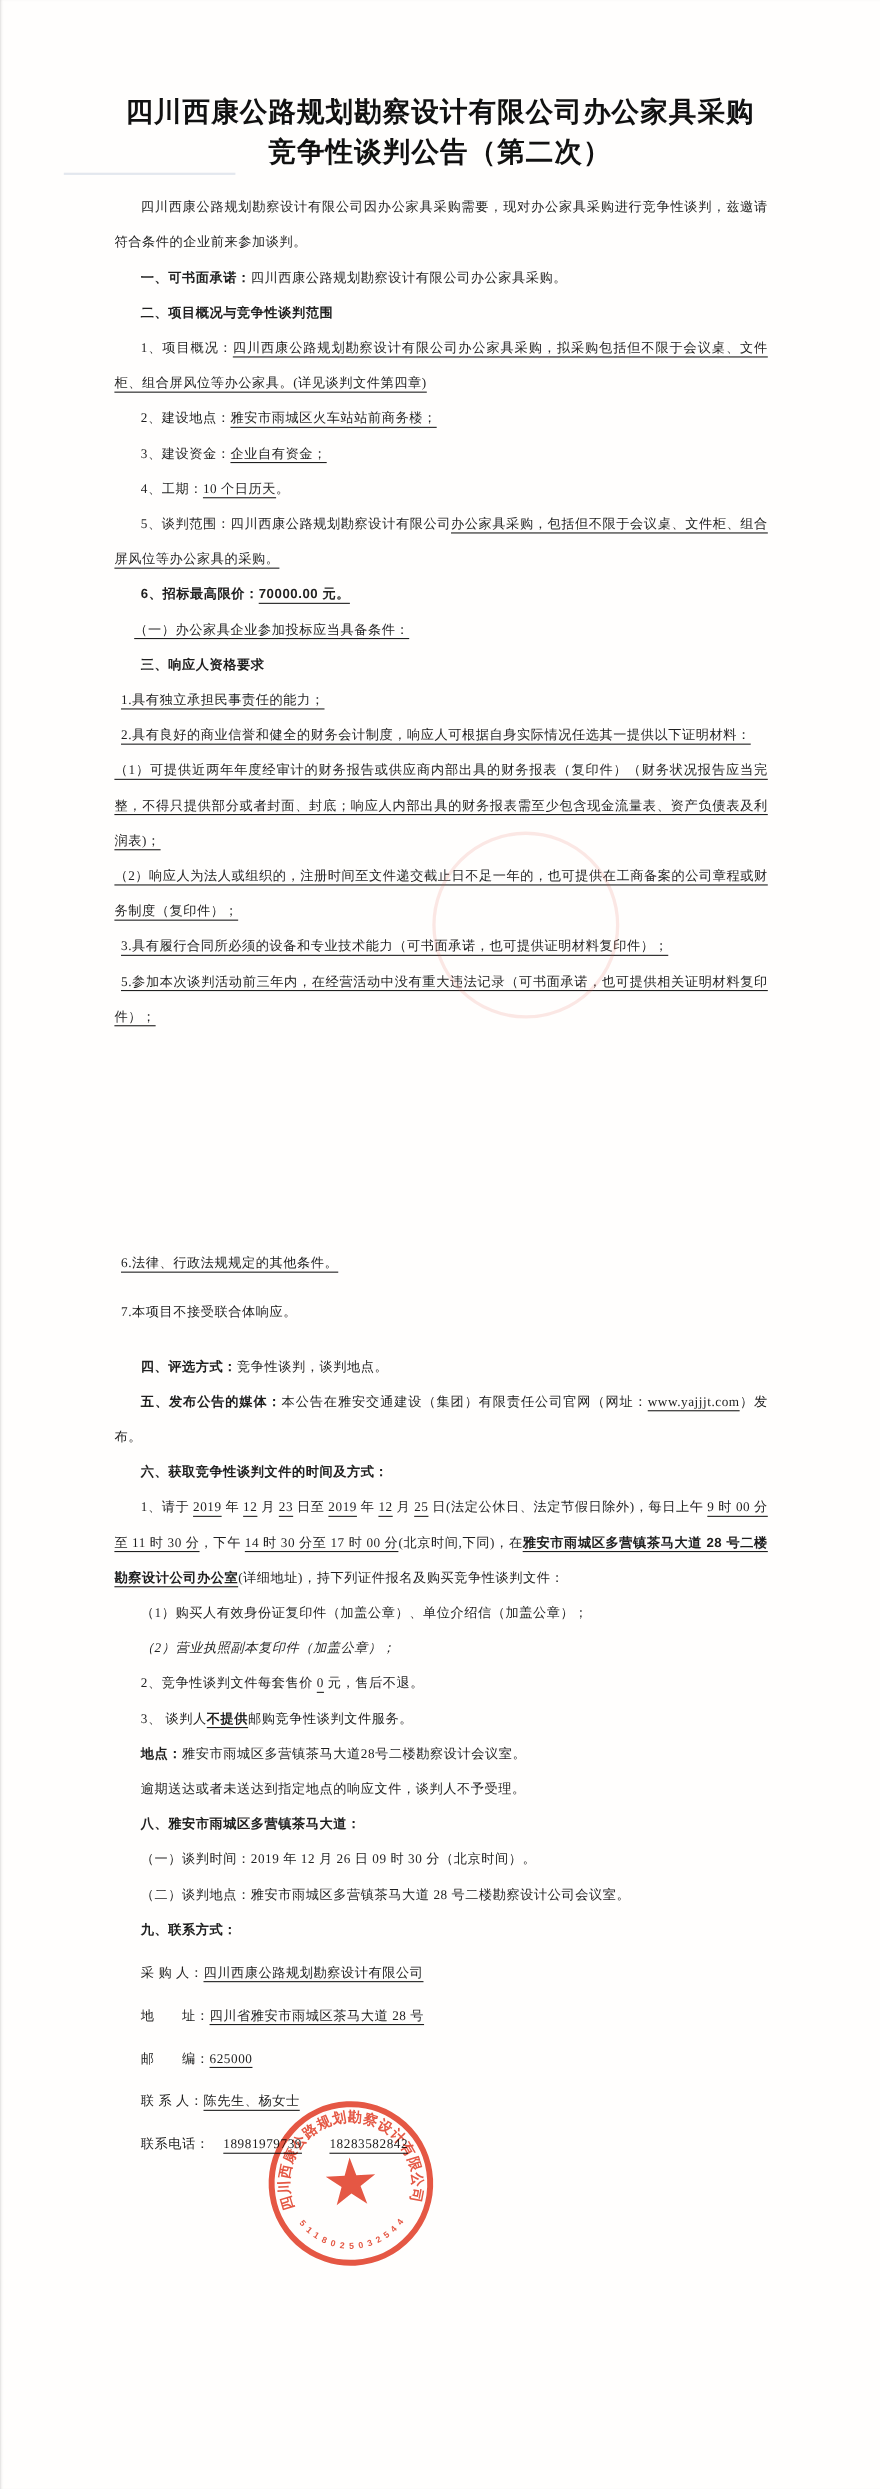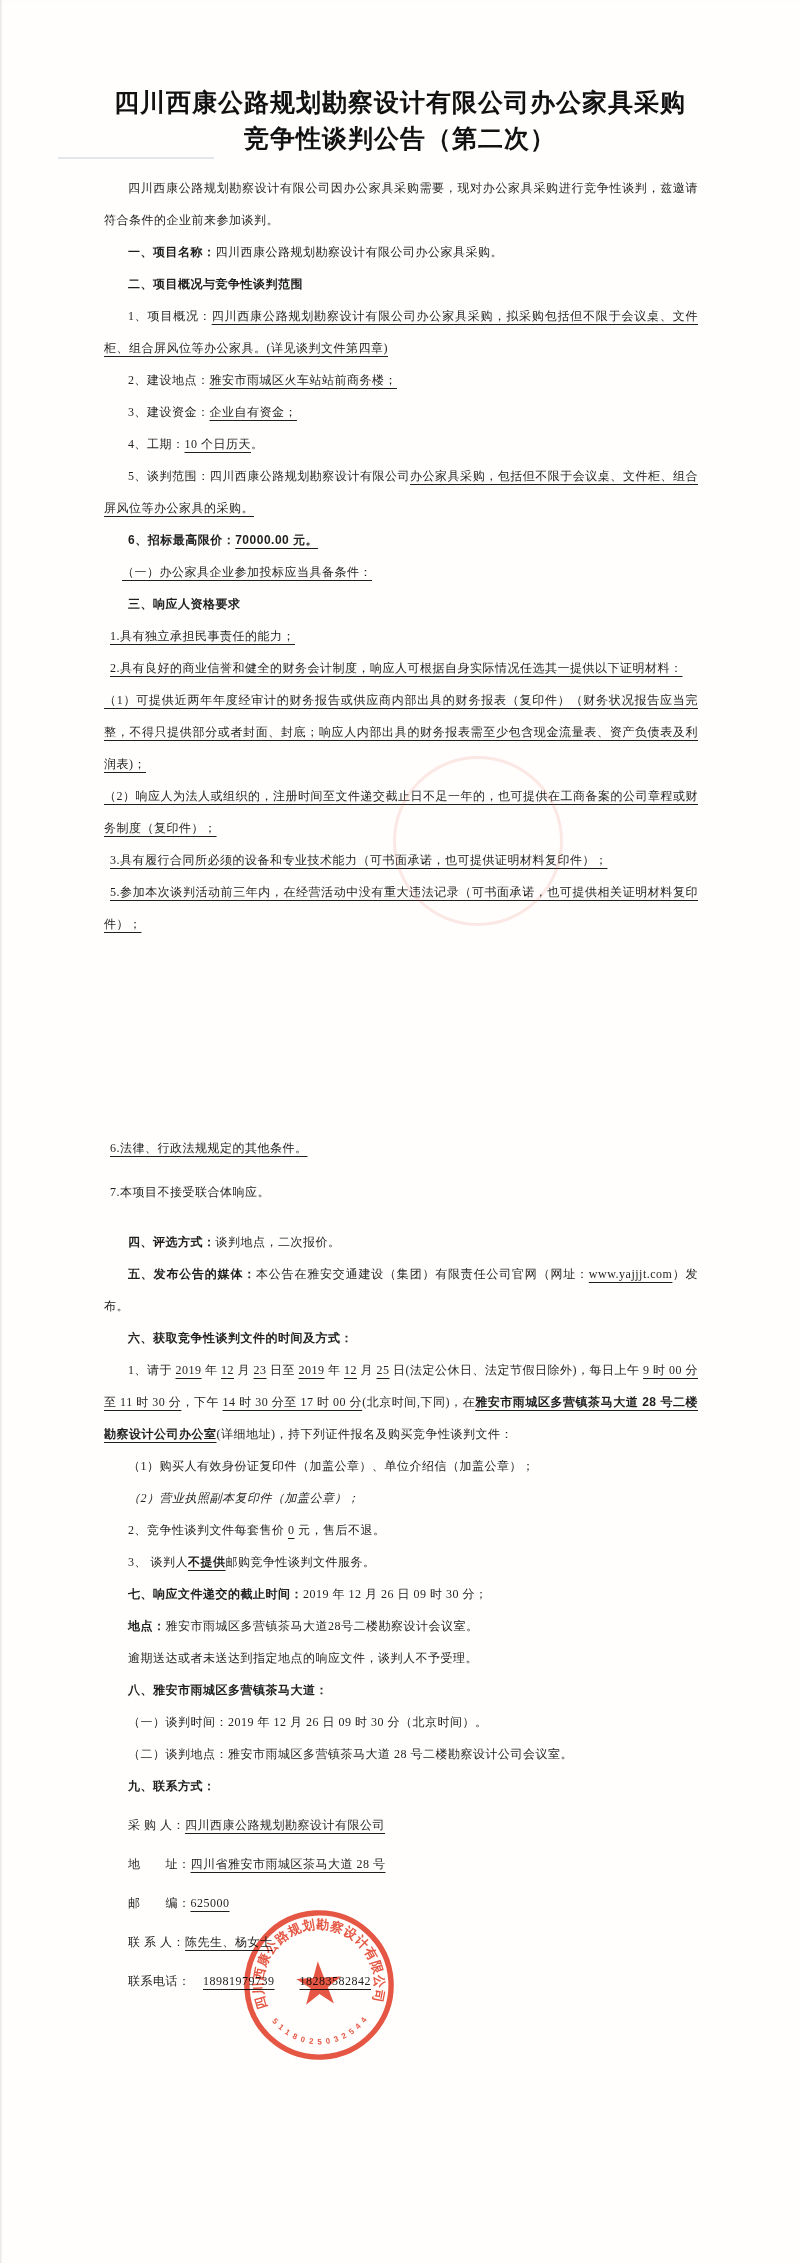"一、项目名称：" span.b { text: 项目名称 -> 可书面承诺 }
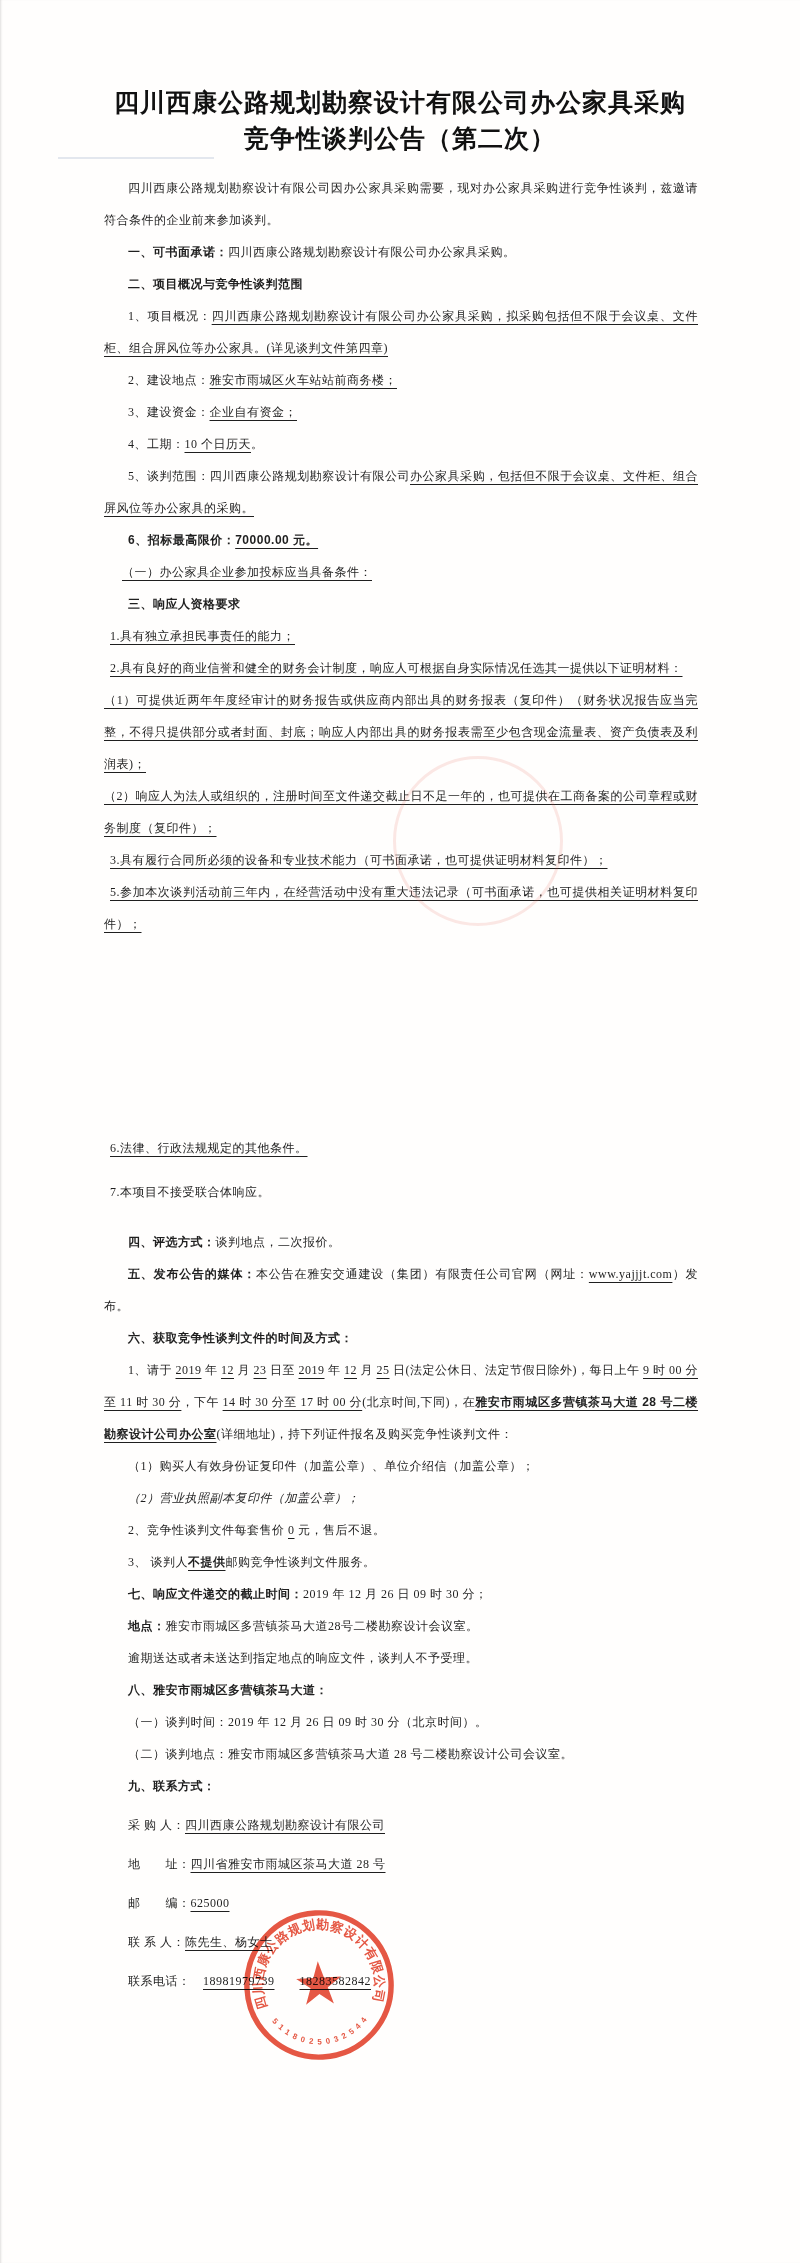"谈判地点，二次报价。" span { text: 谈判地点，二次报价 -> 竞争性谈判，谈判地点 }
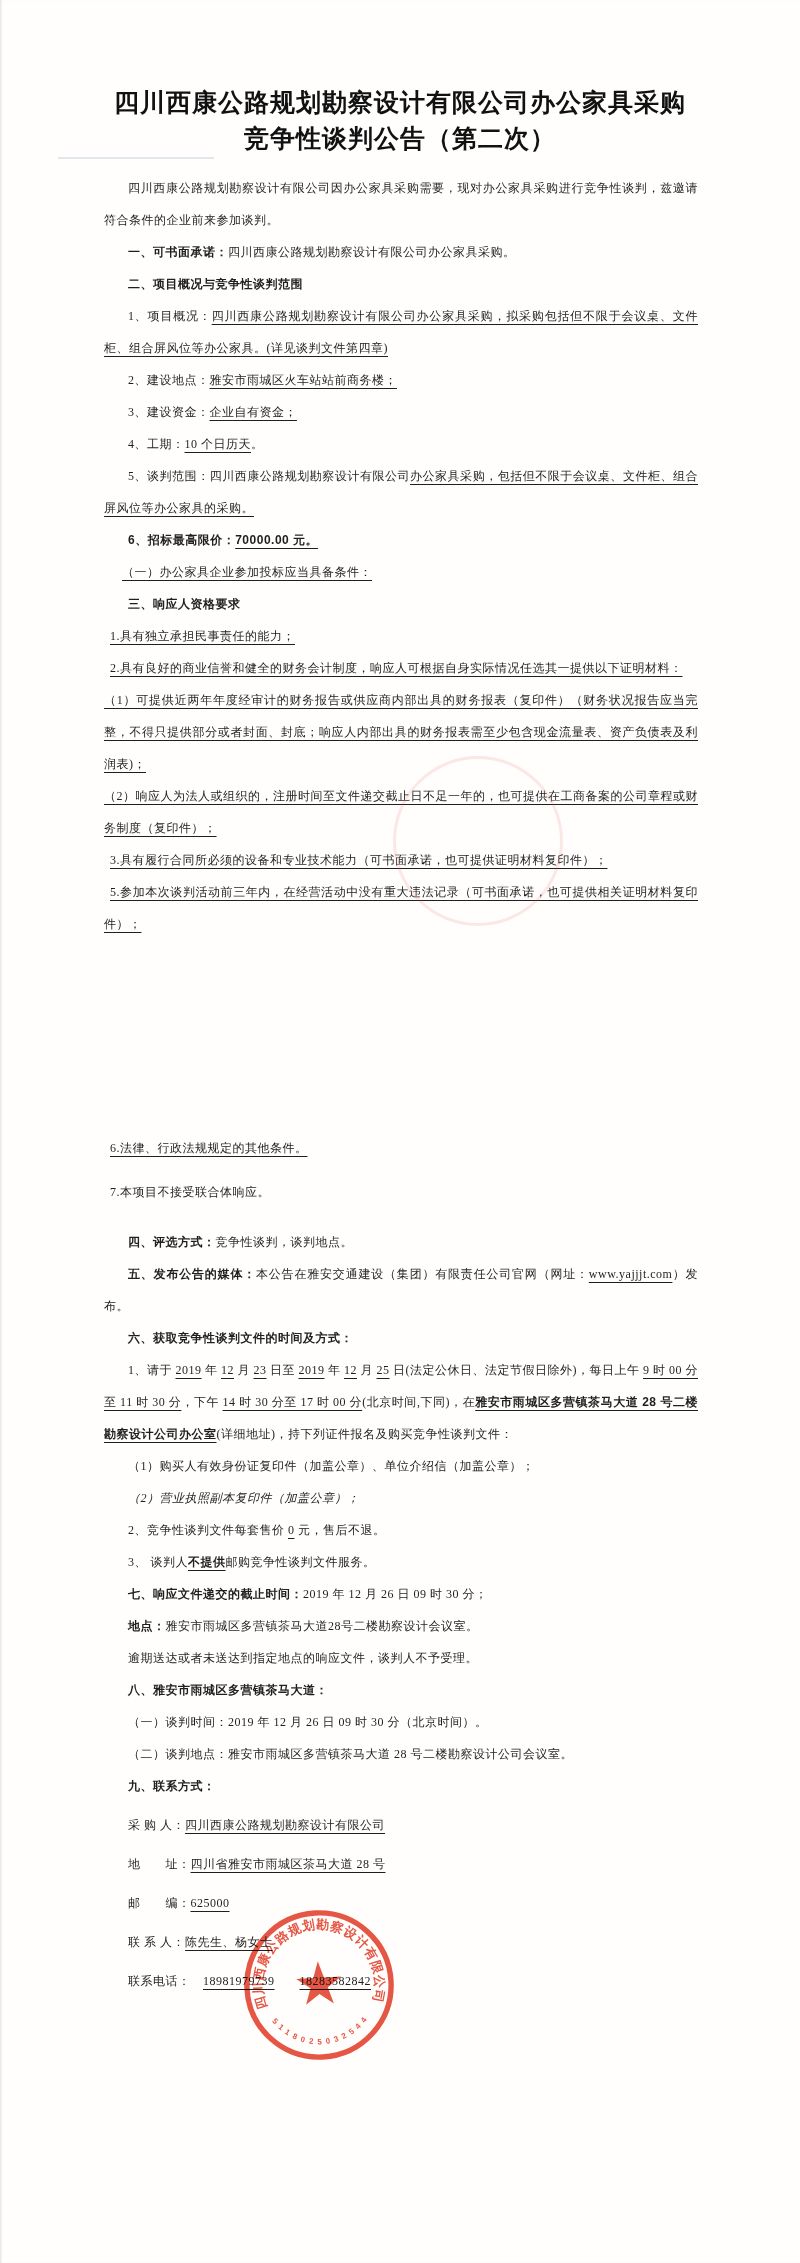"七、响应文件递交的截止时间：2019 年 12 月 26" p { html: <p><span>七、响应文件递交的截止时间：</span><span>2019 年 12 月 26 日 09 时 30 分；</span></p> -> none }
